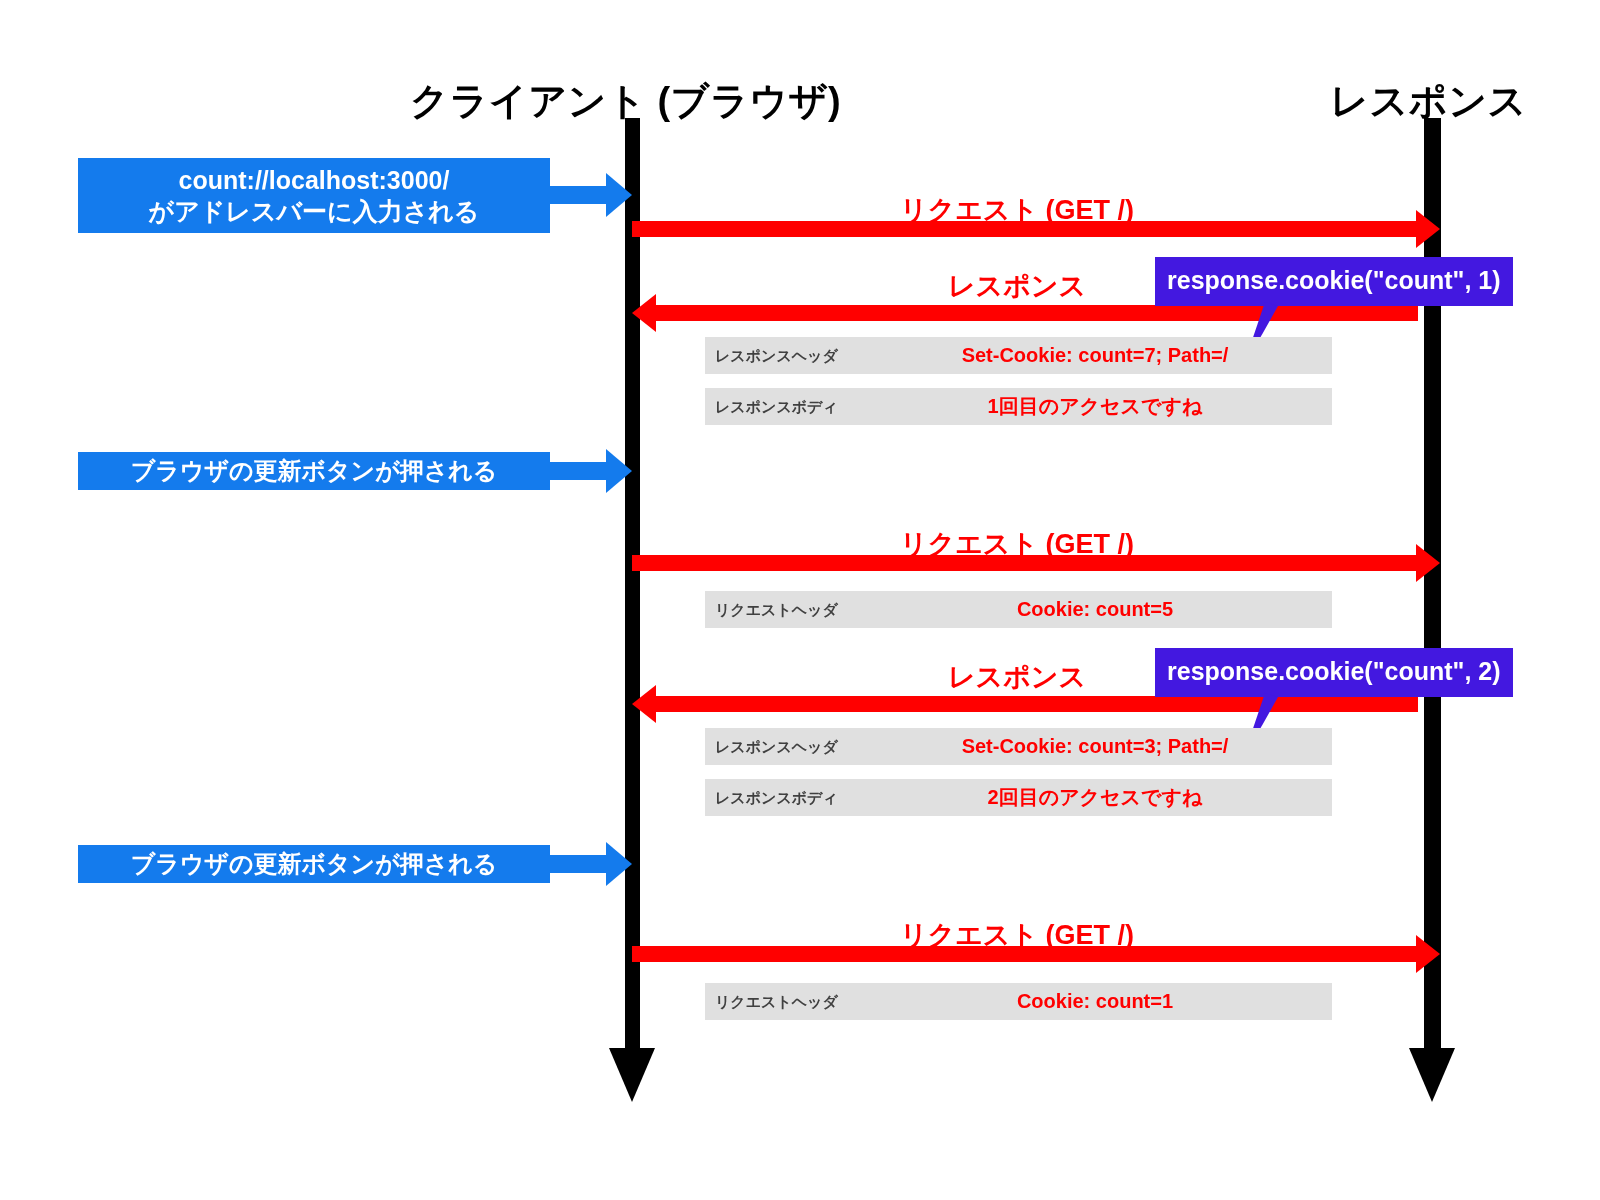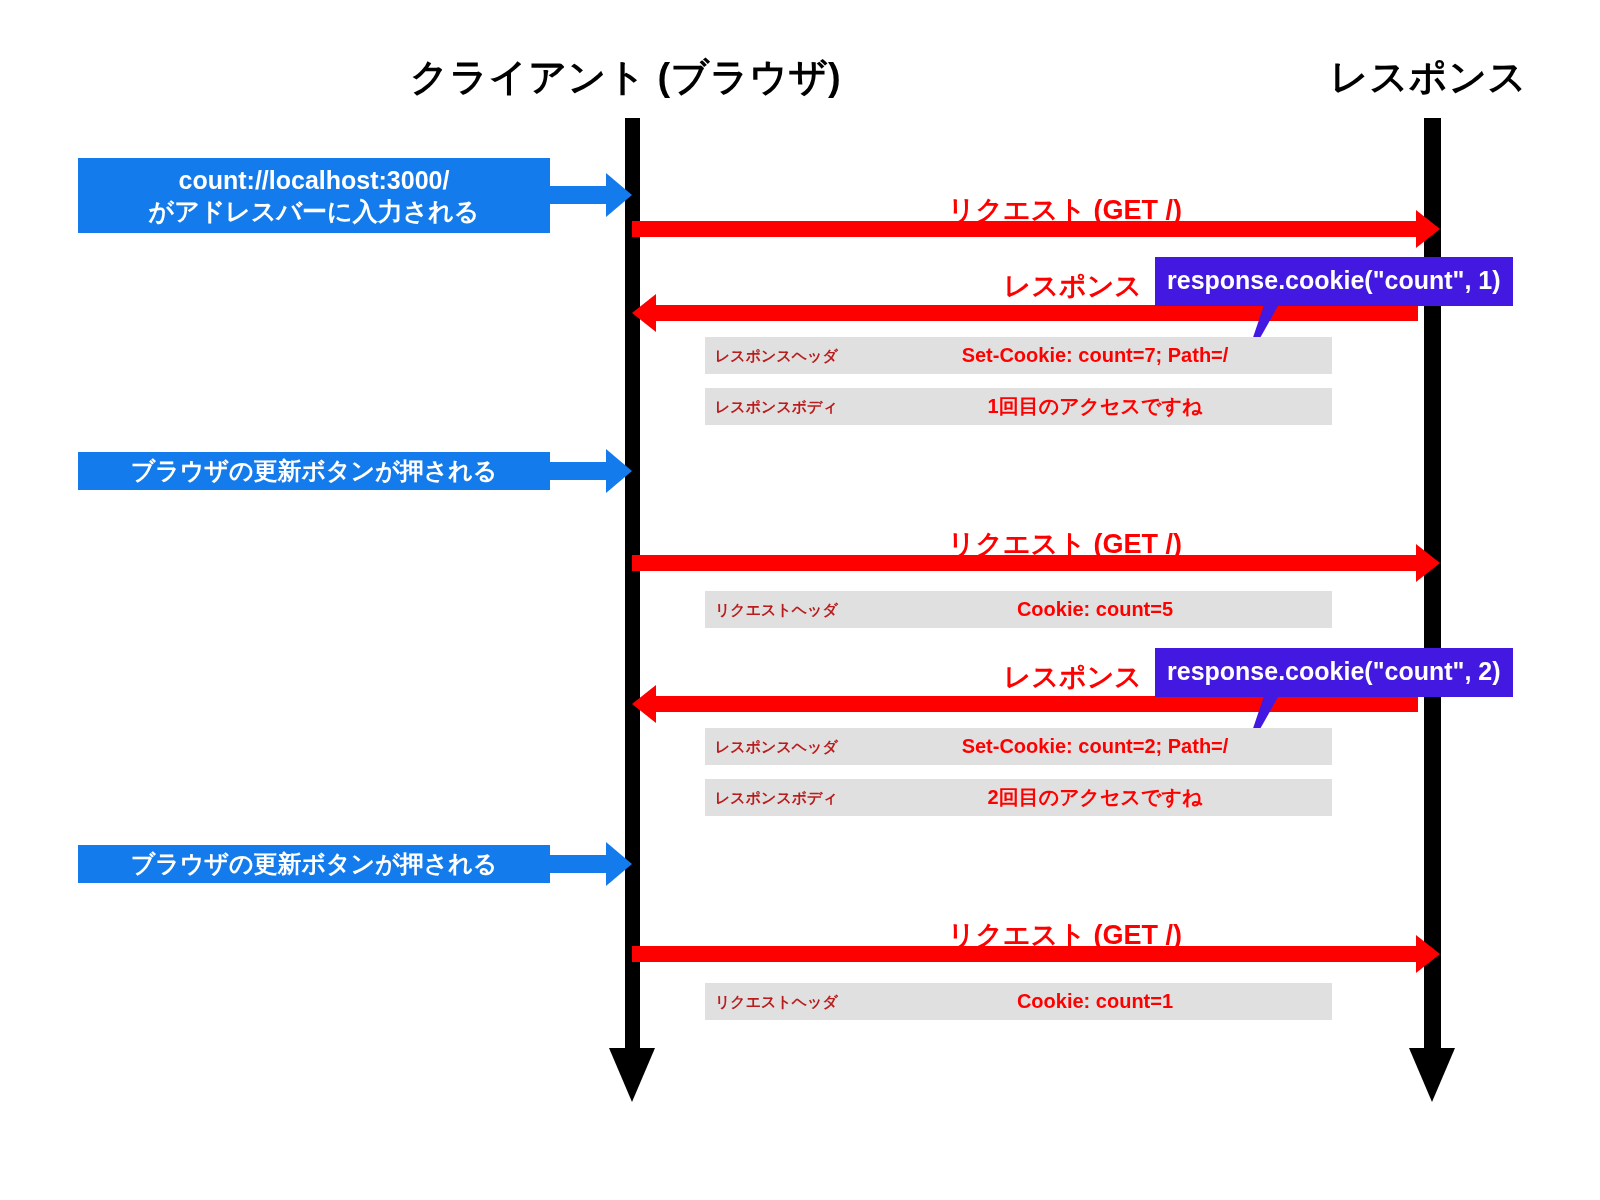"クライアント (ブラウザ)" .actor-title { margin-top: none -> 24px }
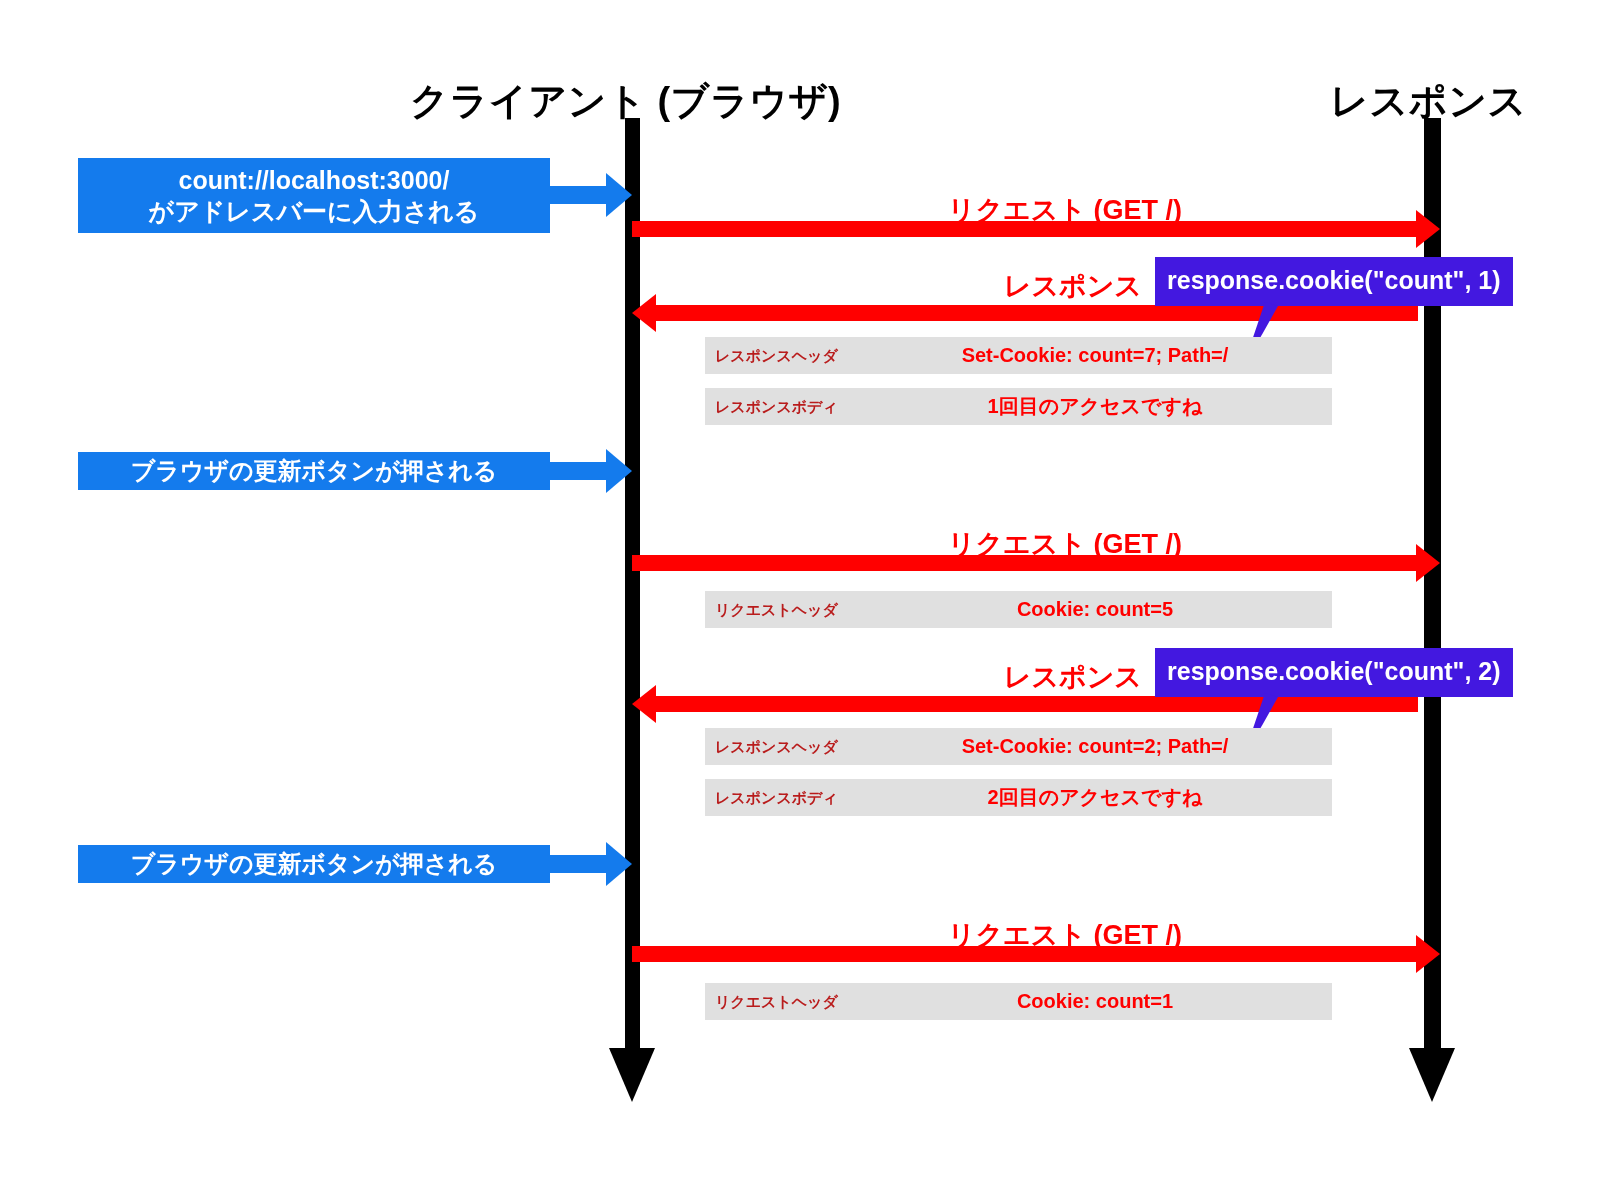"リクエスト (GET /)" .msg-label { text-align: right -> center }
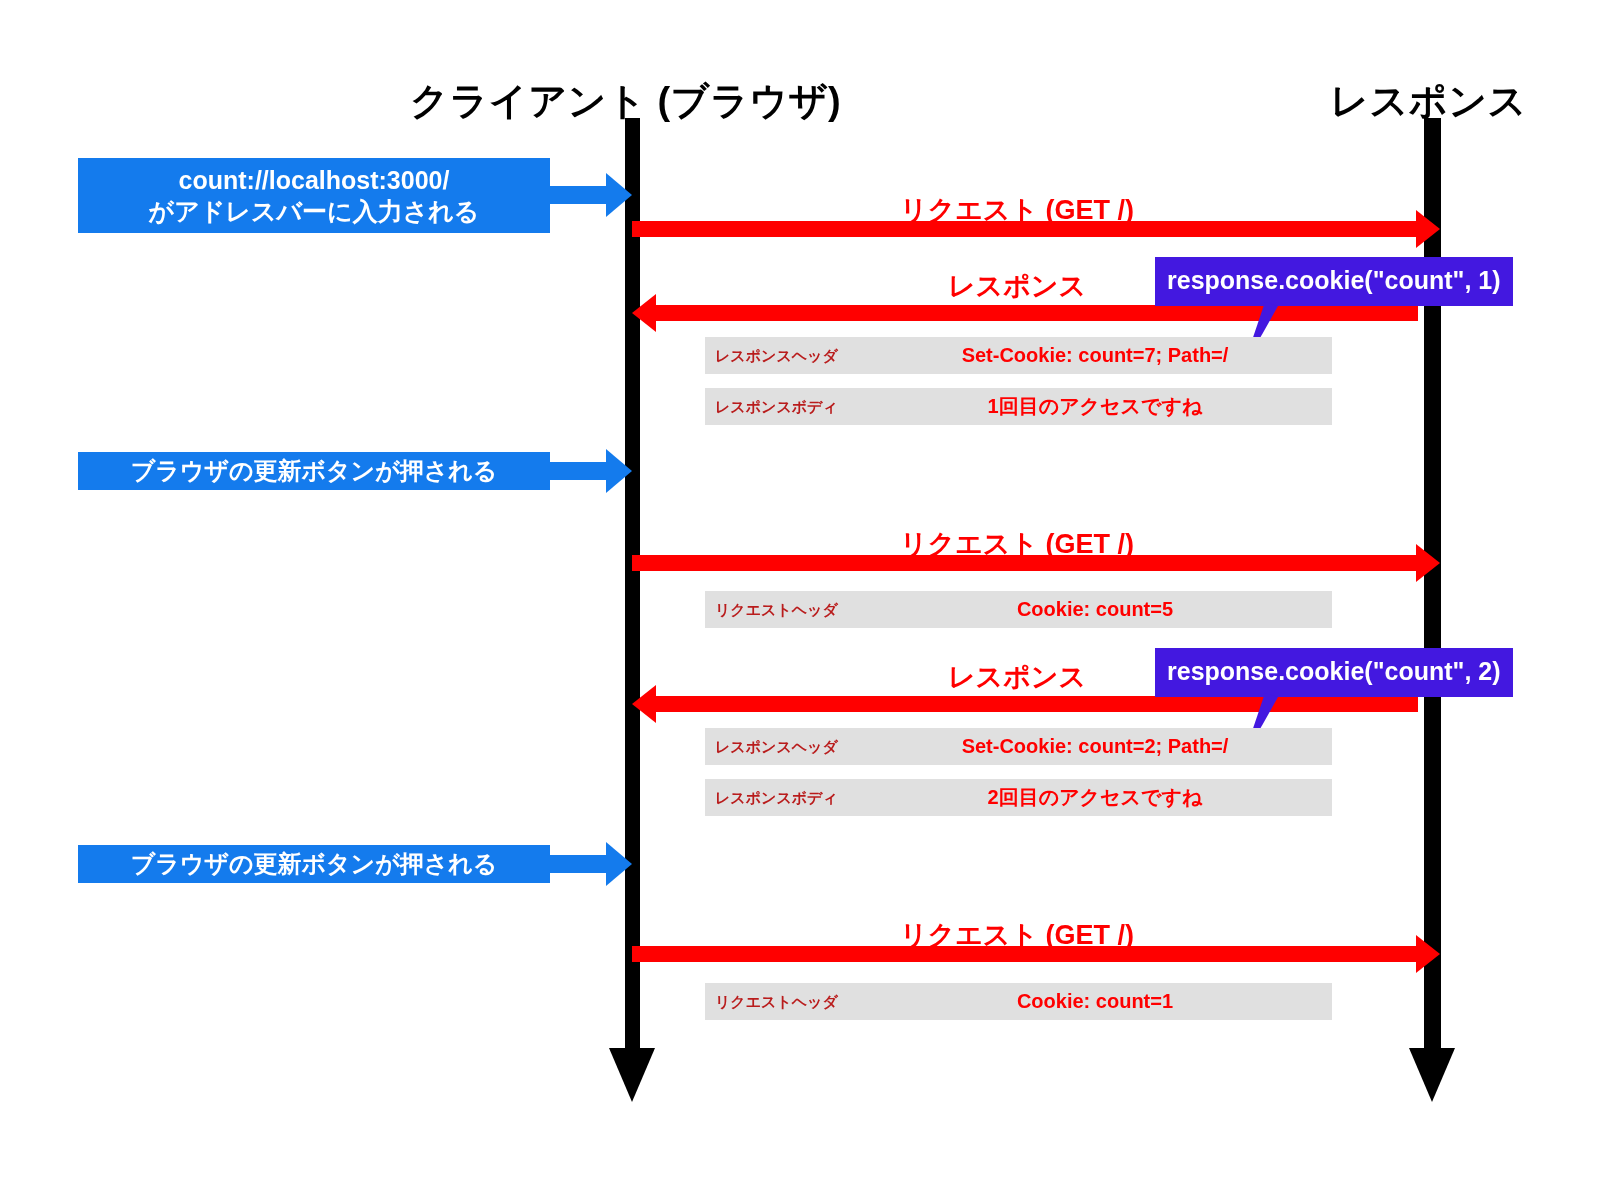"レスポンスヘッダ" .detail-row .rlabel { color: #b91c1c -> #404040 }
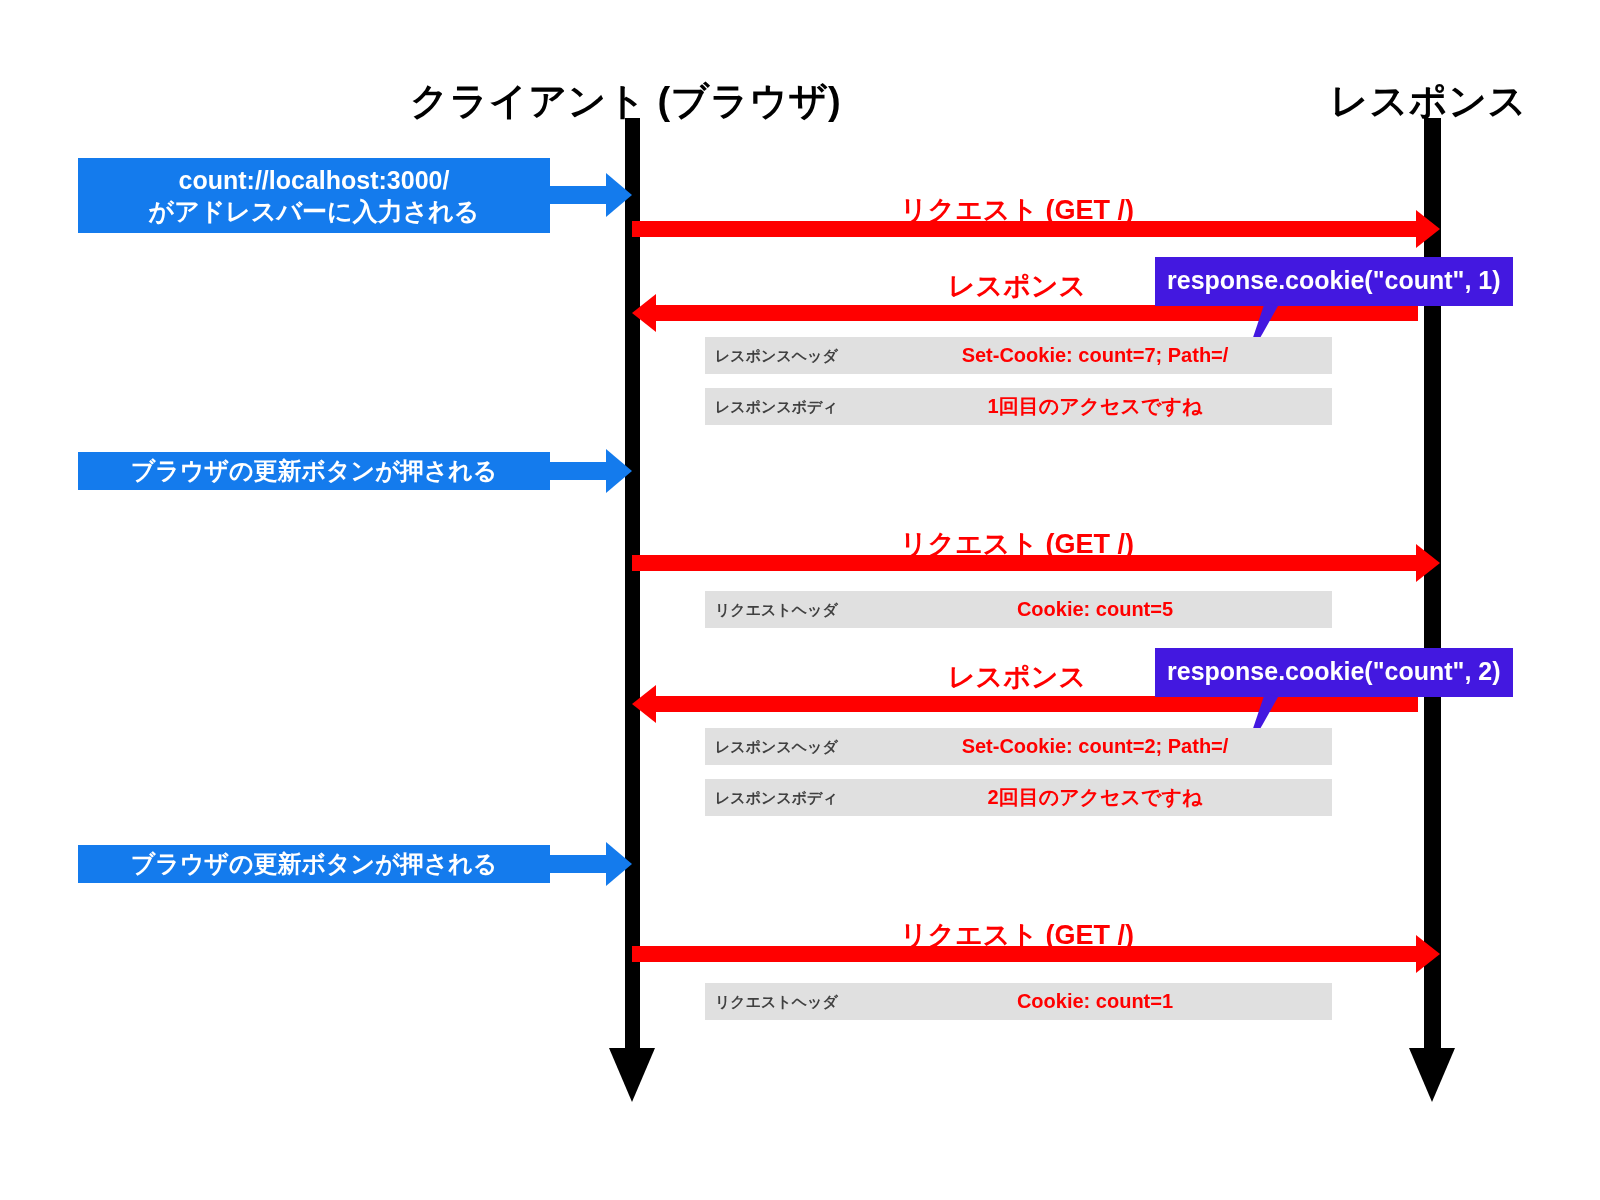"Set-Cookie: count=2; Path=/" span.rvalue { text: 2 -> 3 }
